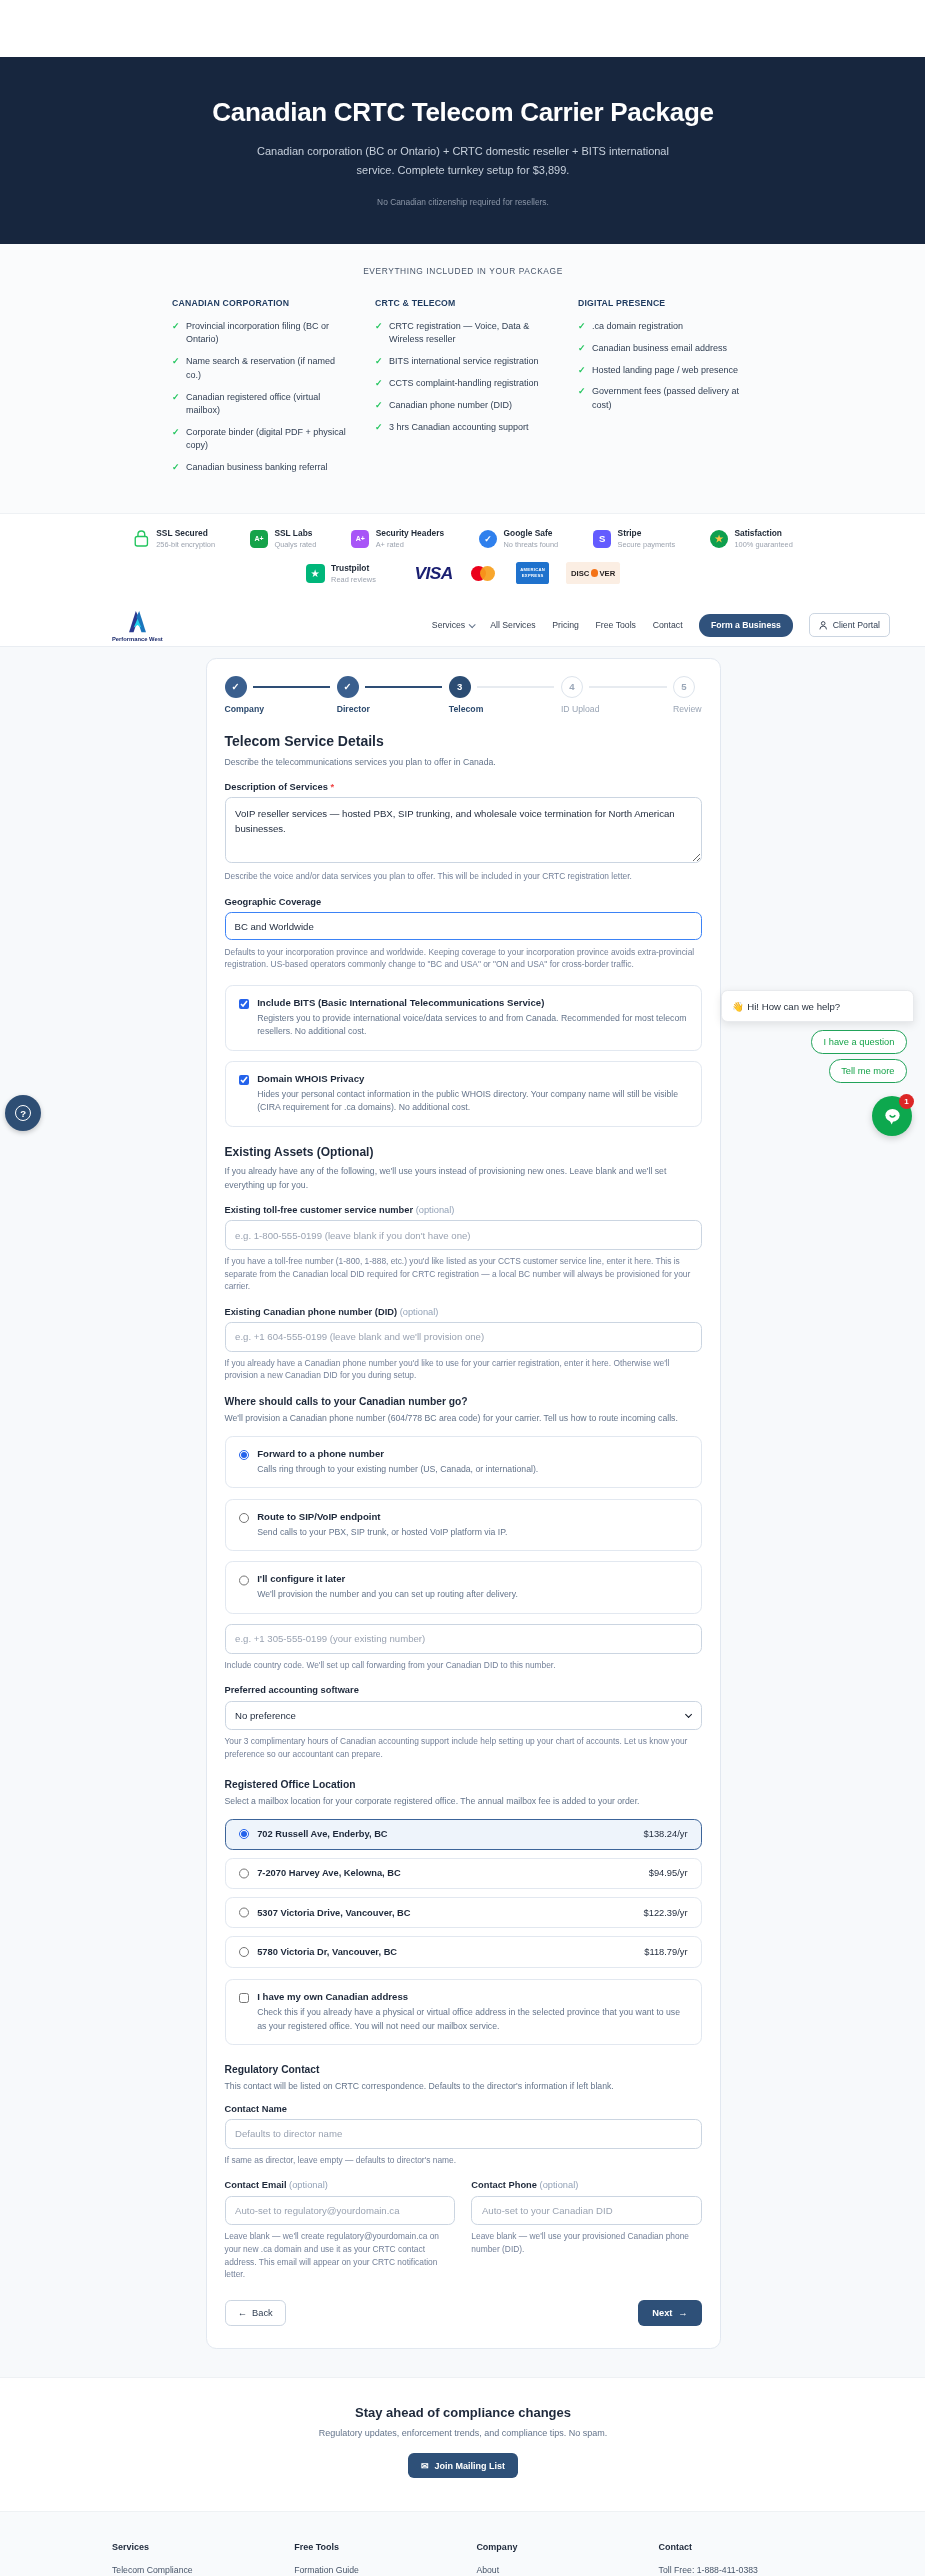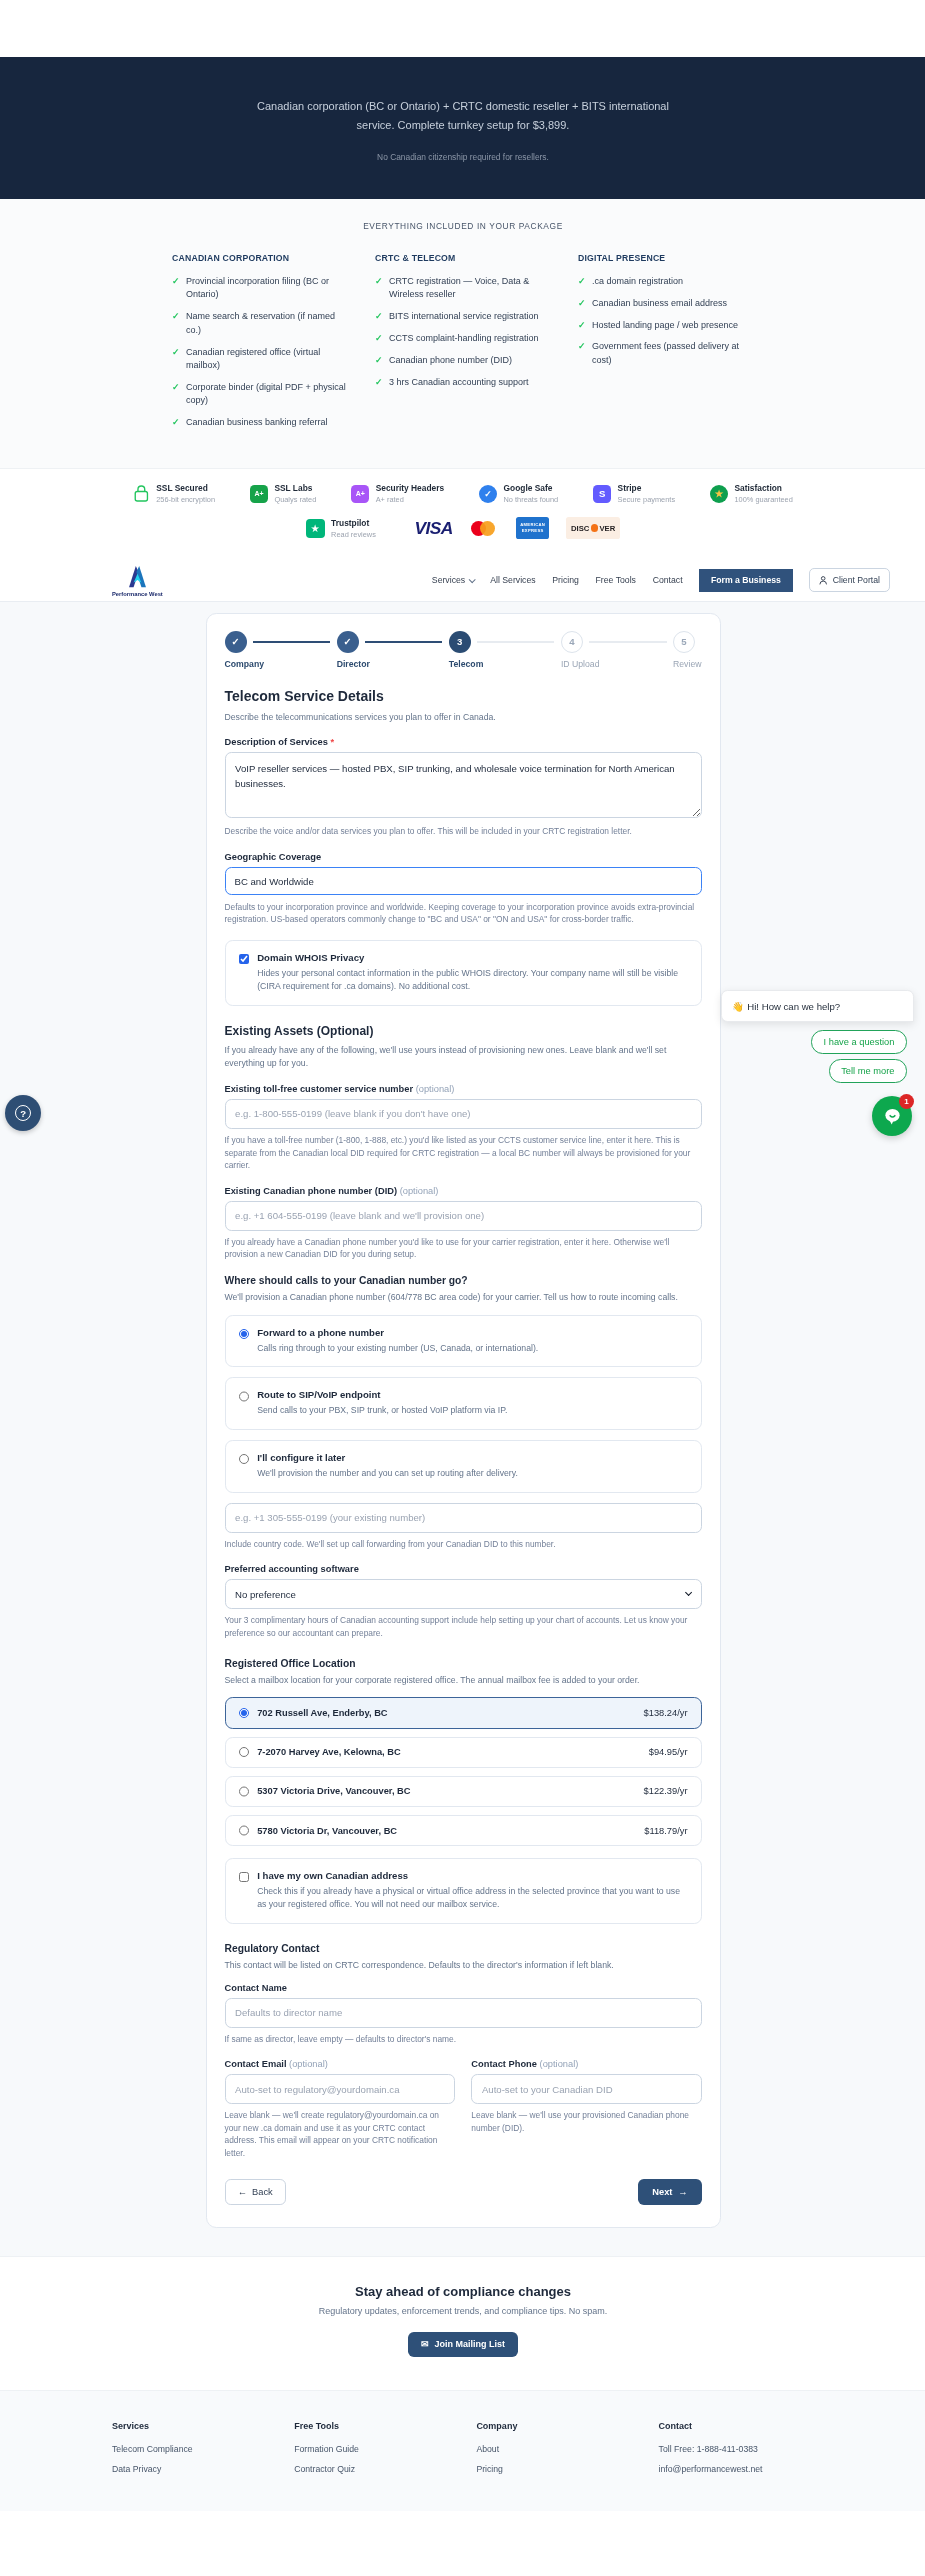"Canadian CRTC Telecom Carrier Package" h1 { html: none -> <h1>Canadian CRTC Telecom Carrier Package</h1> }
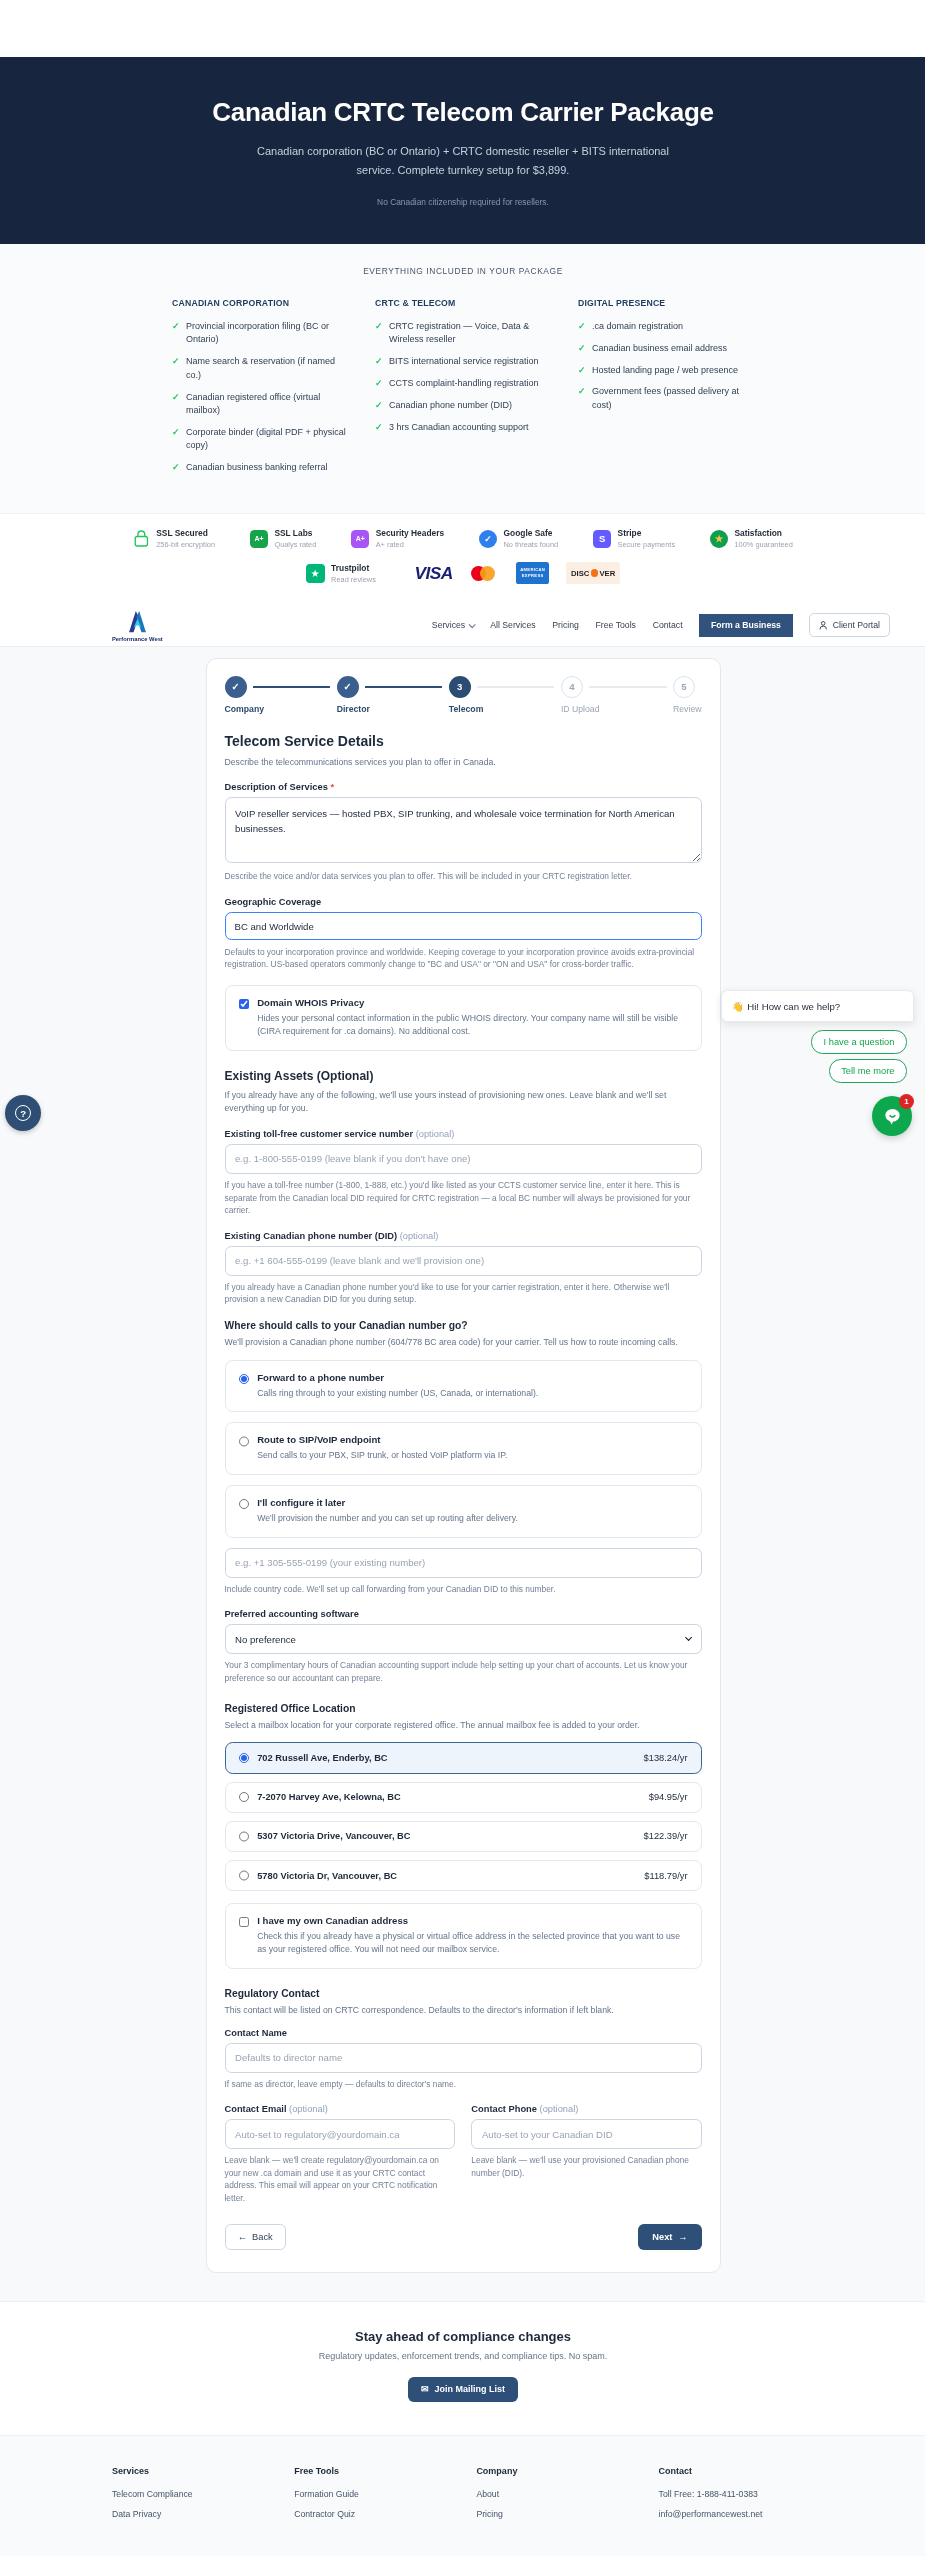"Form a Business" .btn-cta { border-radius: 0 -> 11px }
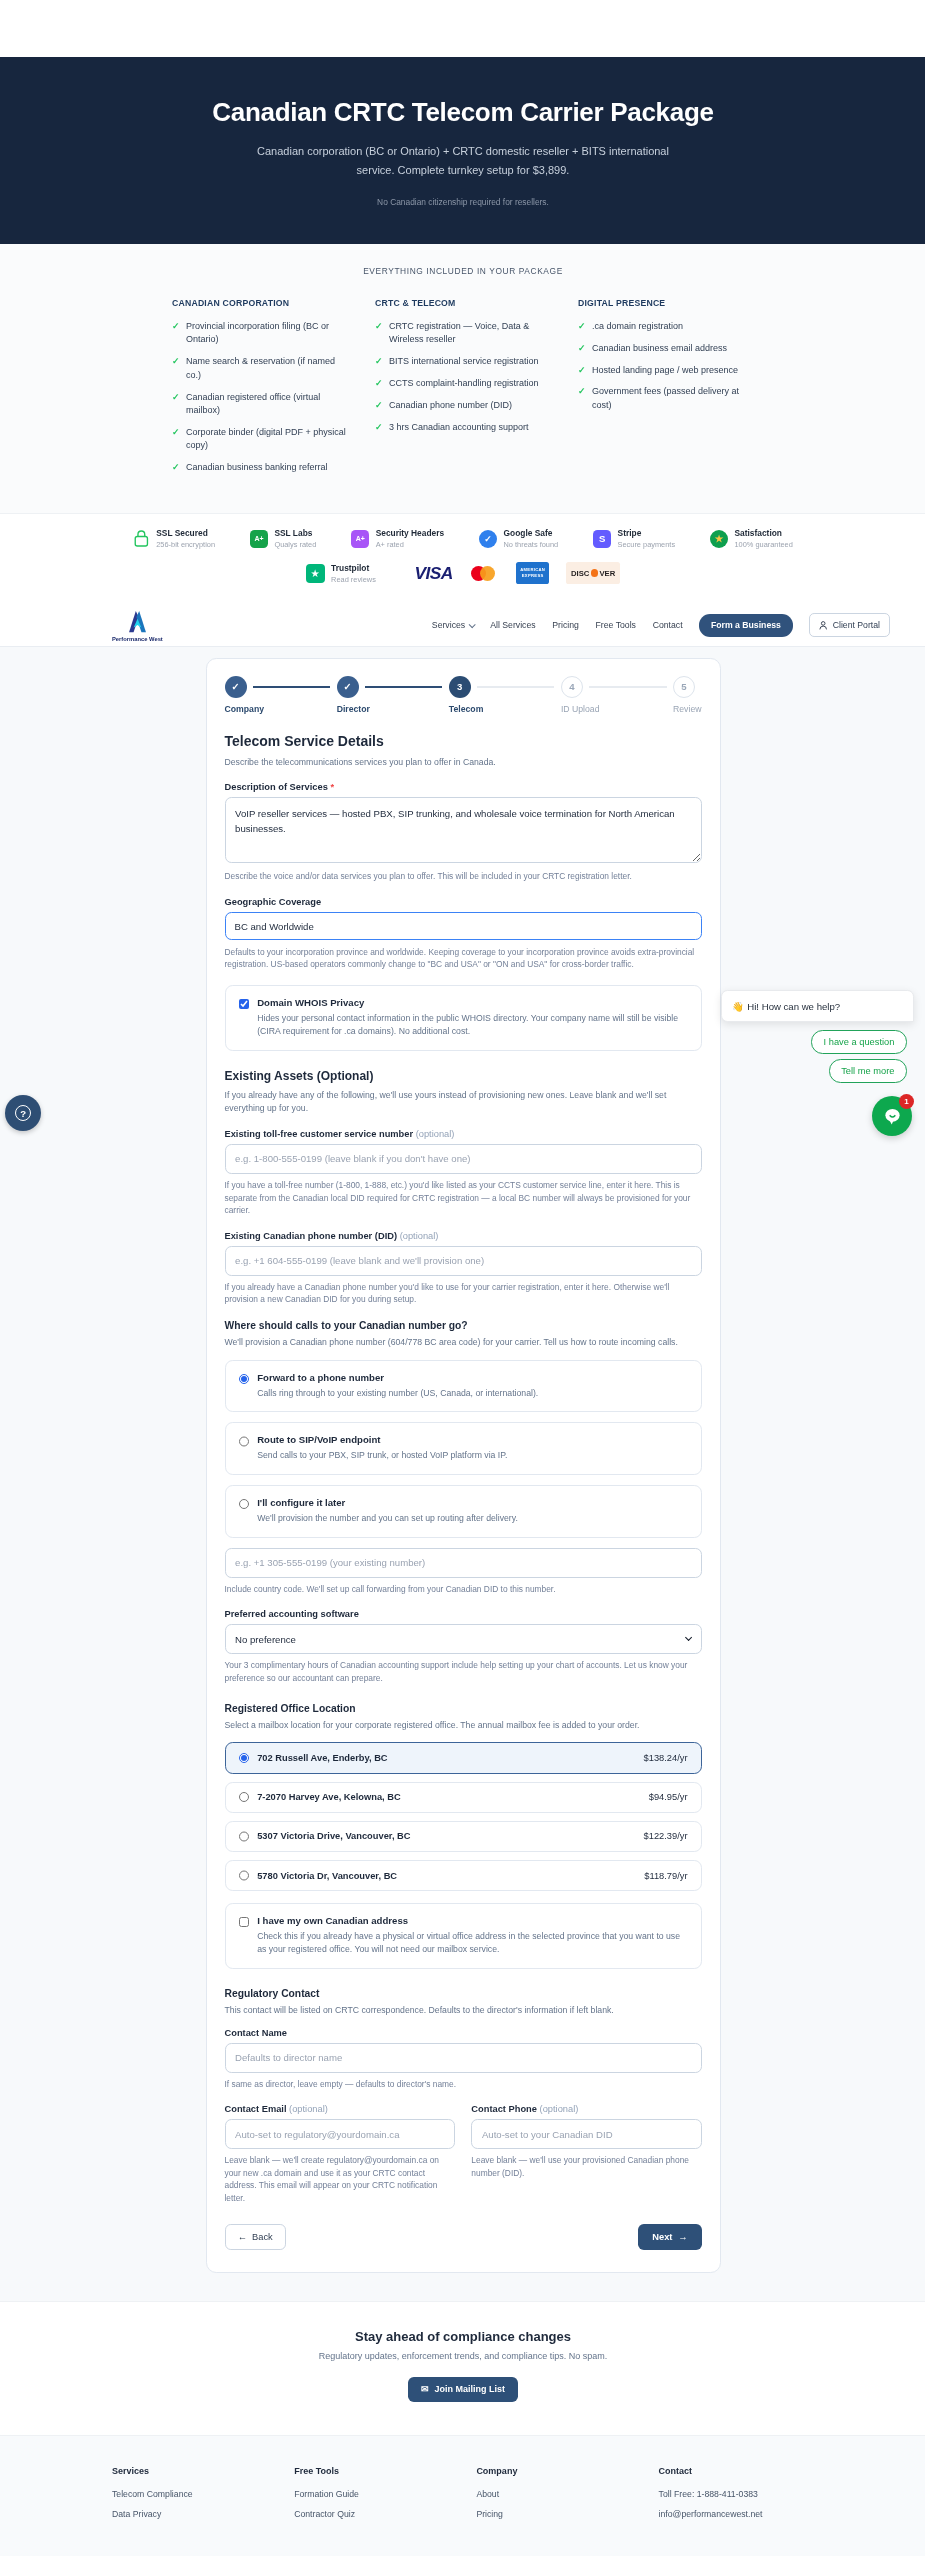"Include BITS (Basic International" div.opt-card { html: none -> <div> <input> <div> <div>Include BITS (Basic International Telecommunications Service)</div> <div>Registers you to provide international voice/data services to and from Canada. Recommended for most telecom resellers. No additional cost.</div> </div> </div> }
